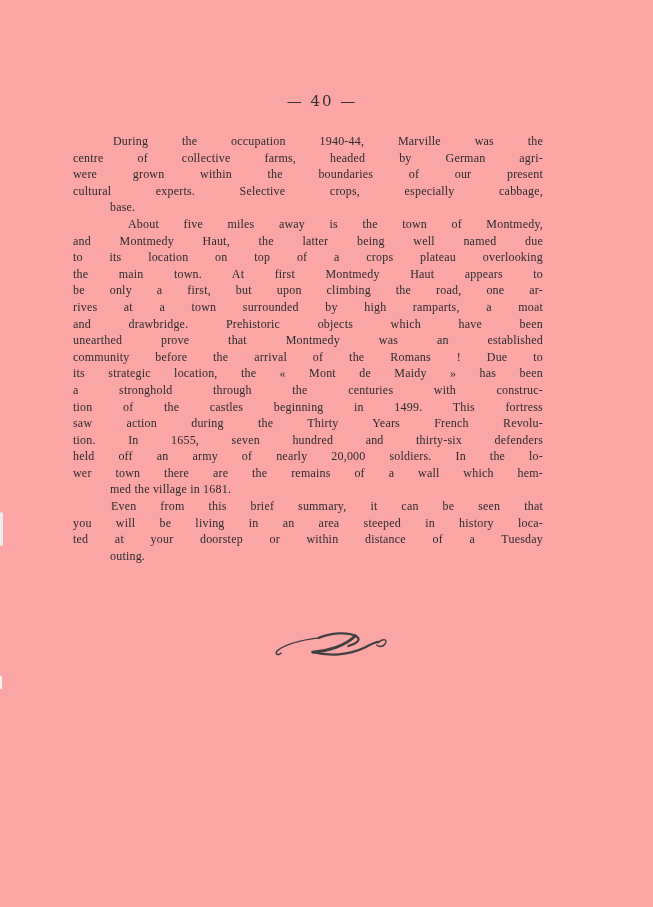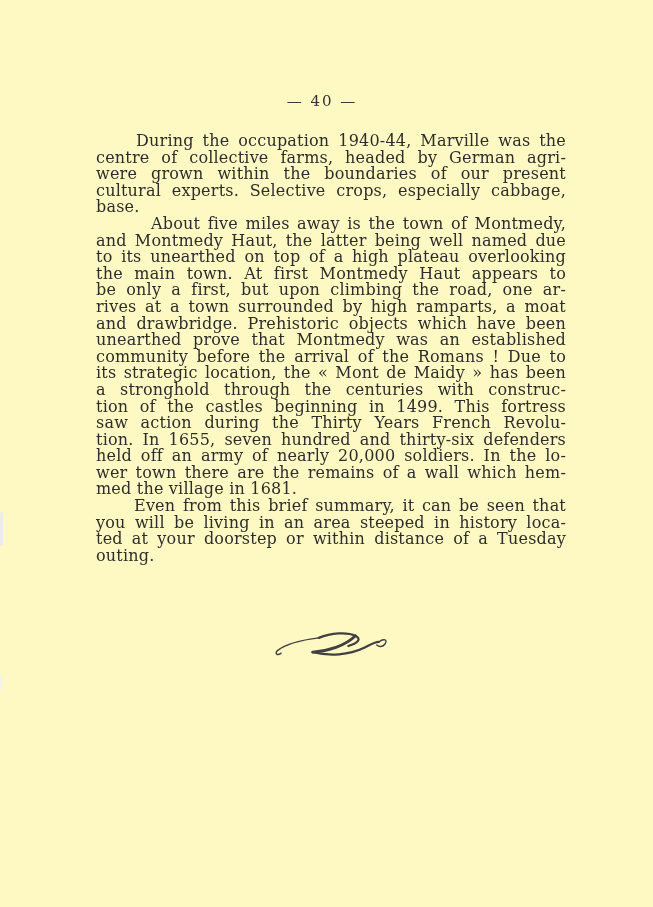"— 40 —" .page { background: #fef9c3 -> #fca5a5 }
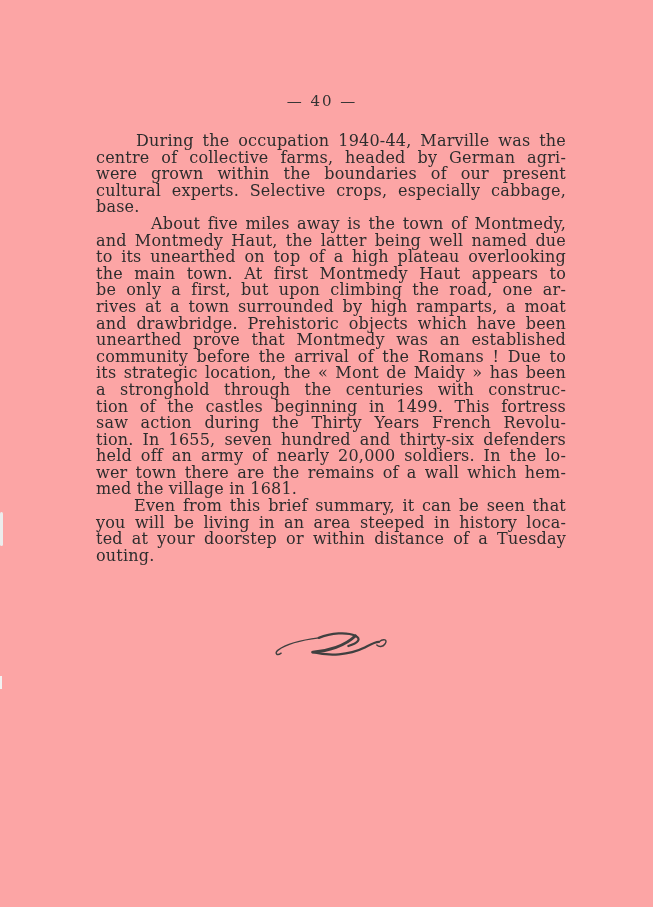"During the occupation 1940-44, Marville" .text-block { font-family: none -> Liberation Serif, serif; font-size: 16px -> 12px; left: 96px -> 73px }
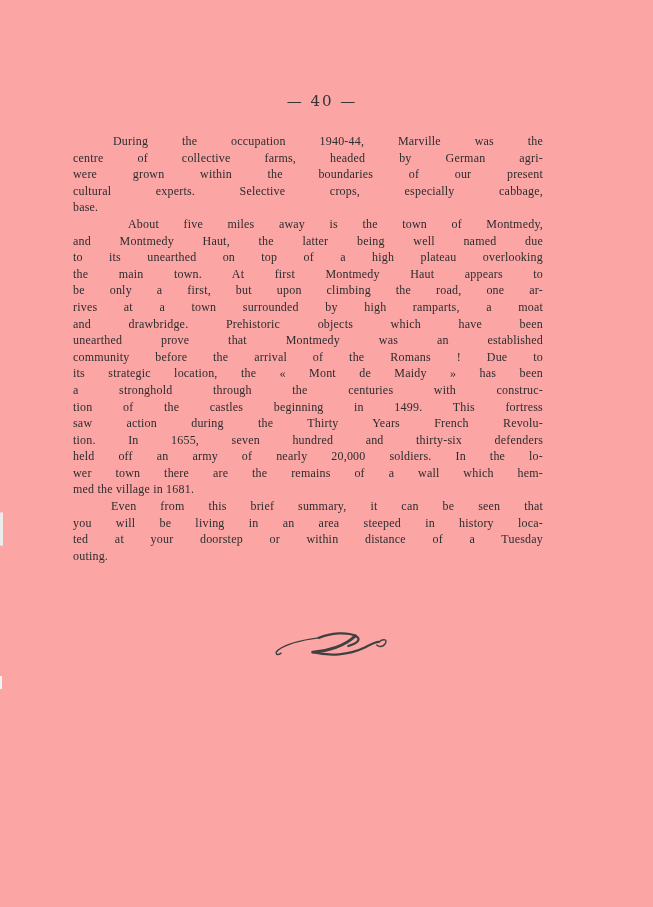"base." .line.end { margin-left: none -> 37px }
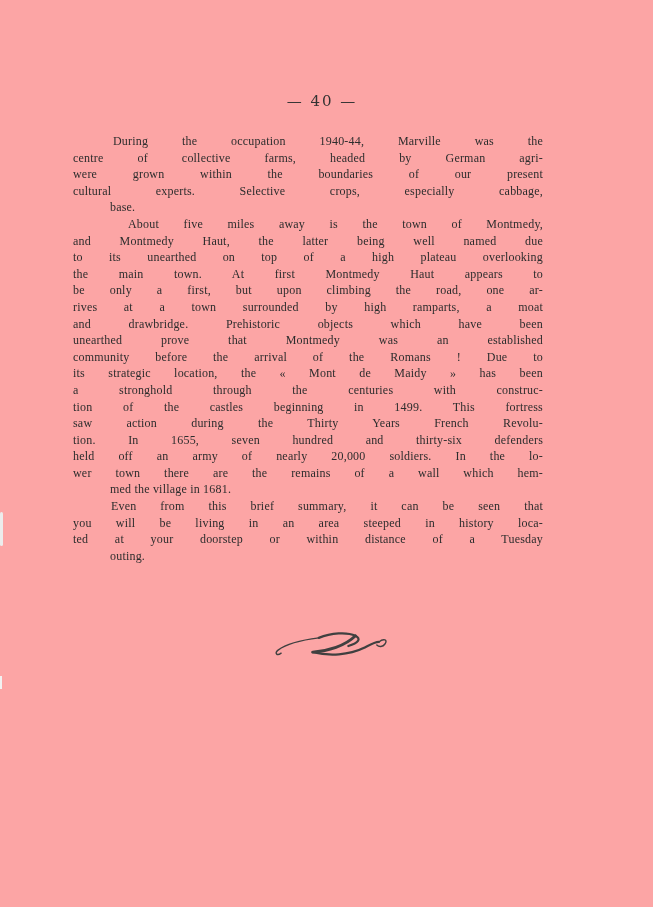"to its unearthed on top" div.line { text: unearthed on top of a high -> location on top of a crops }
